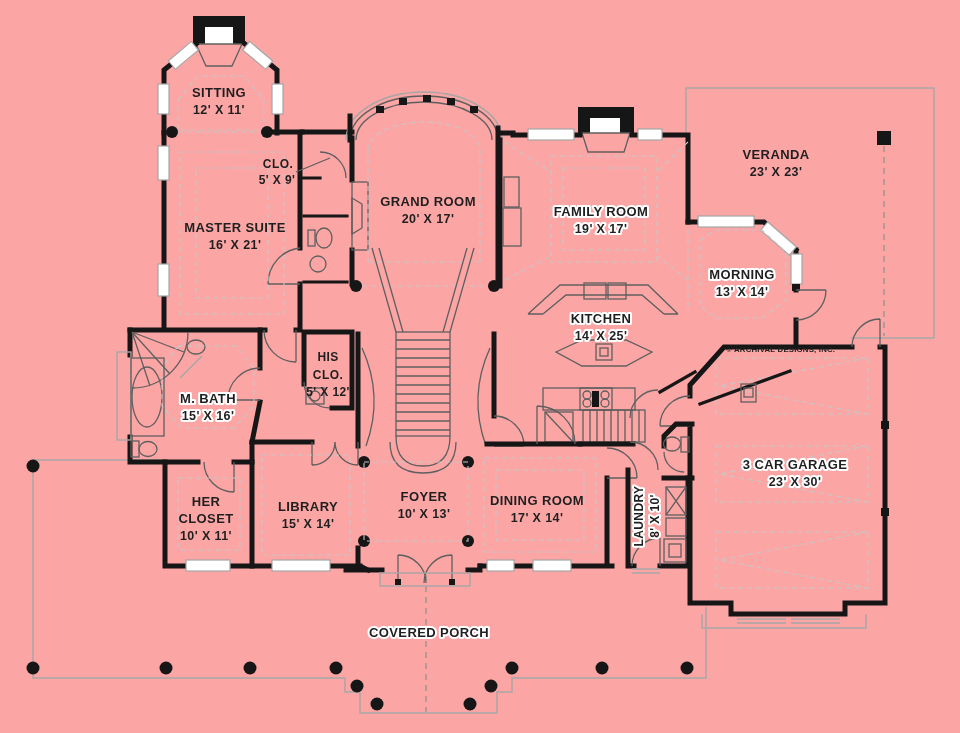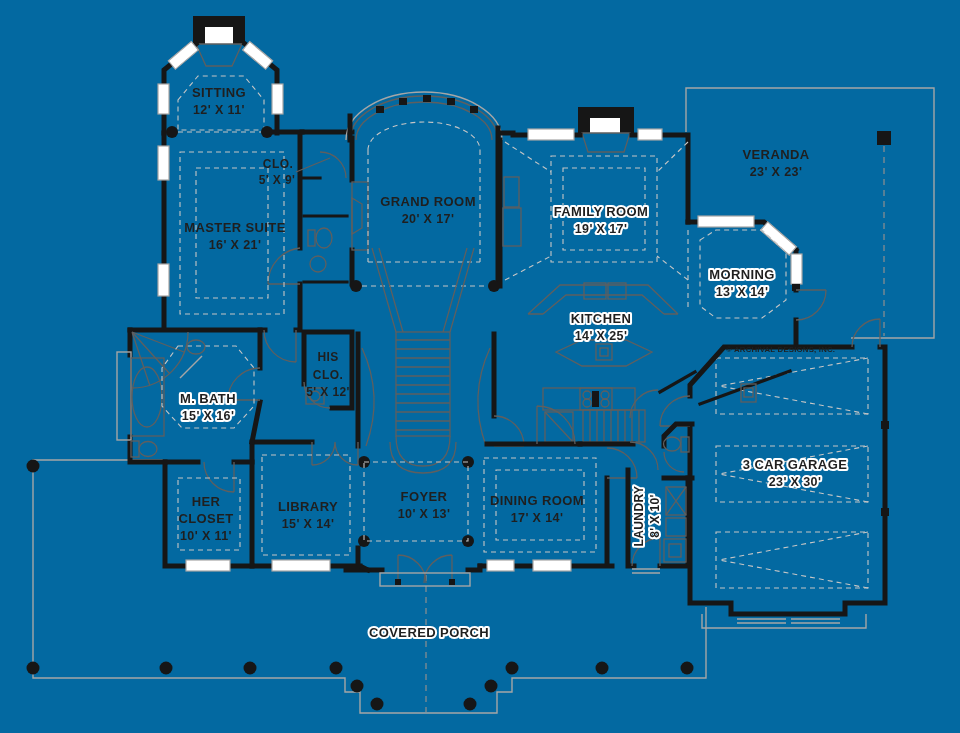"SITTING" .stage { background: #0369a1 -> #fca5a5 }
